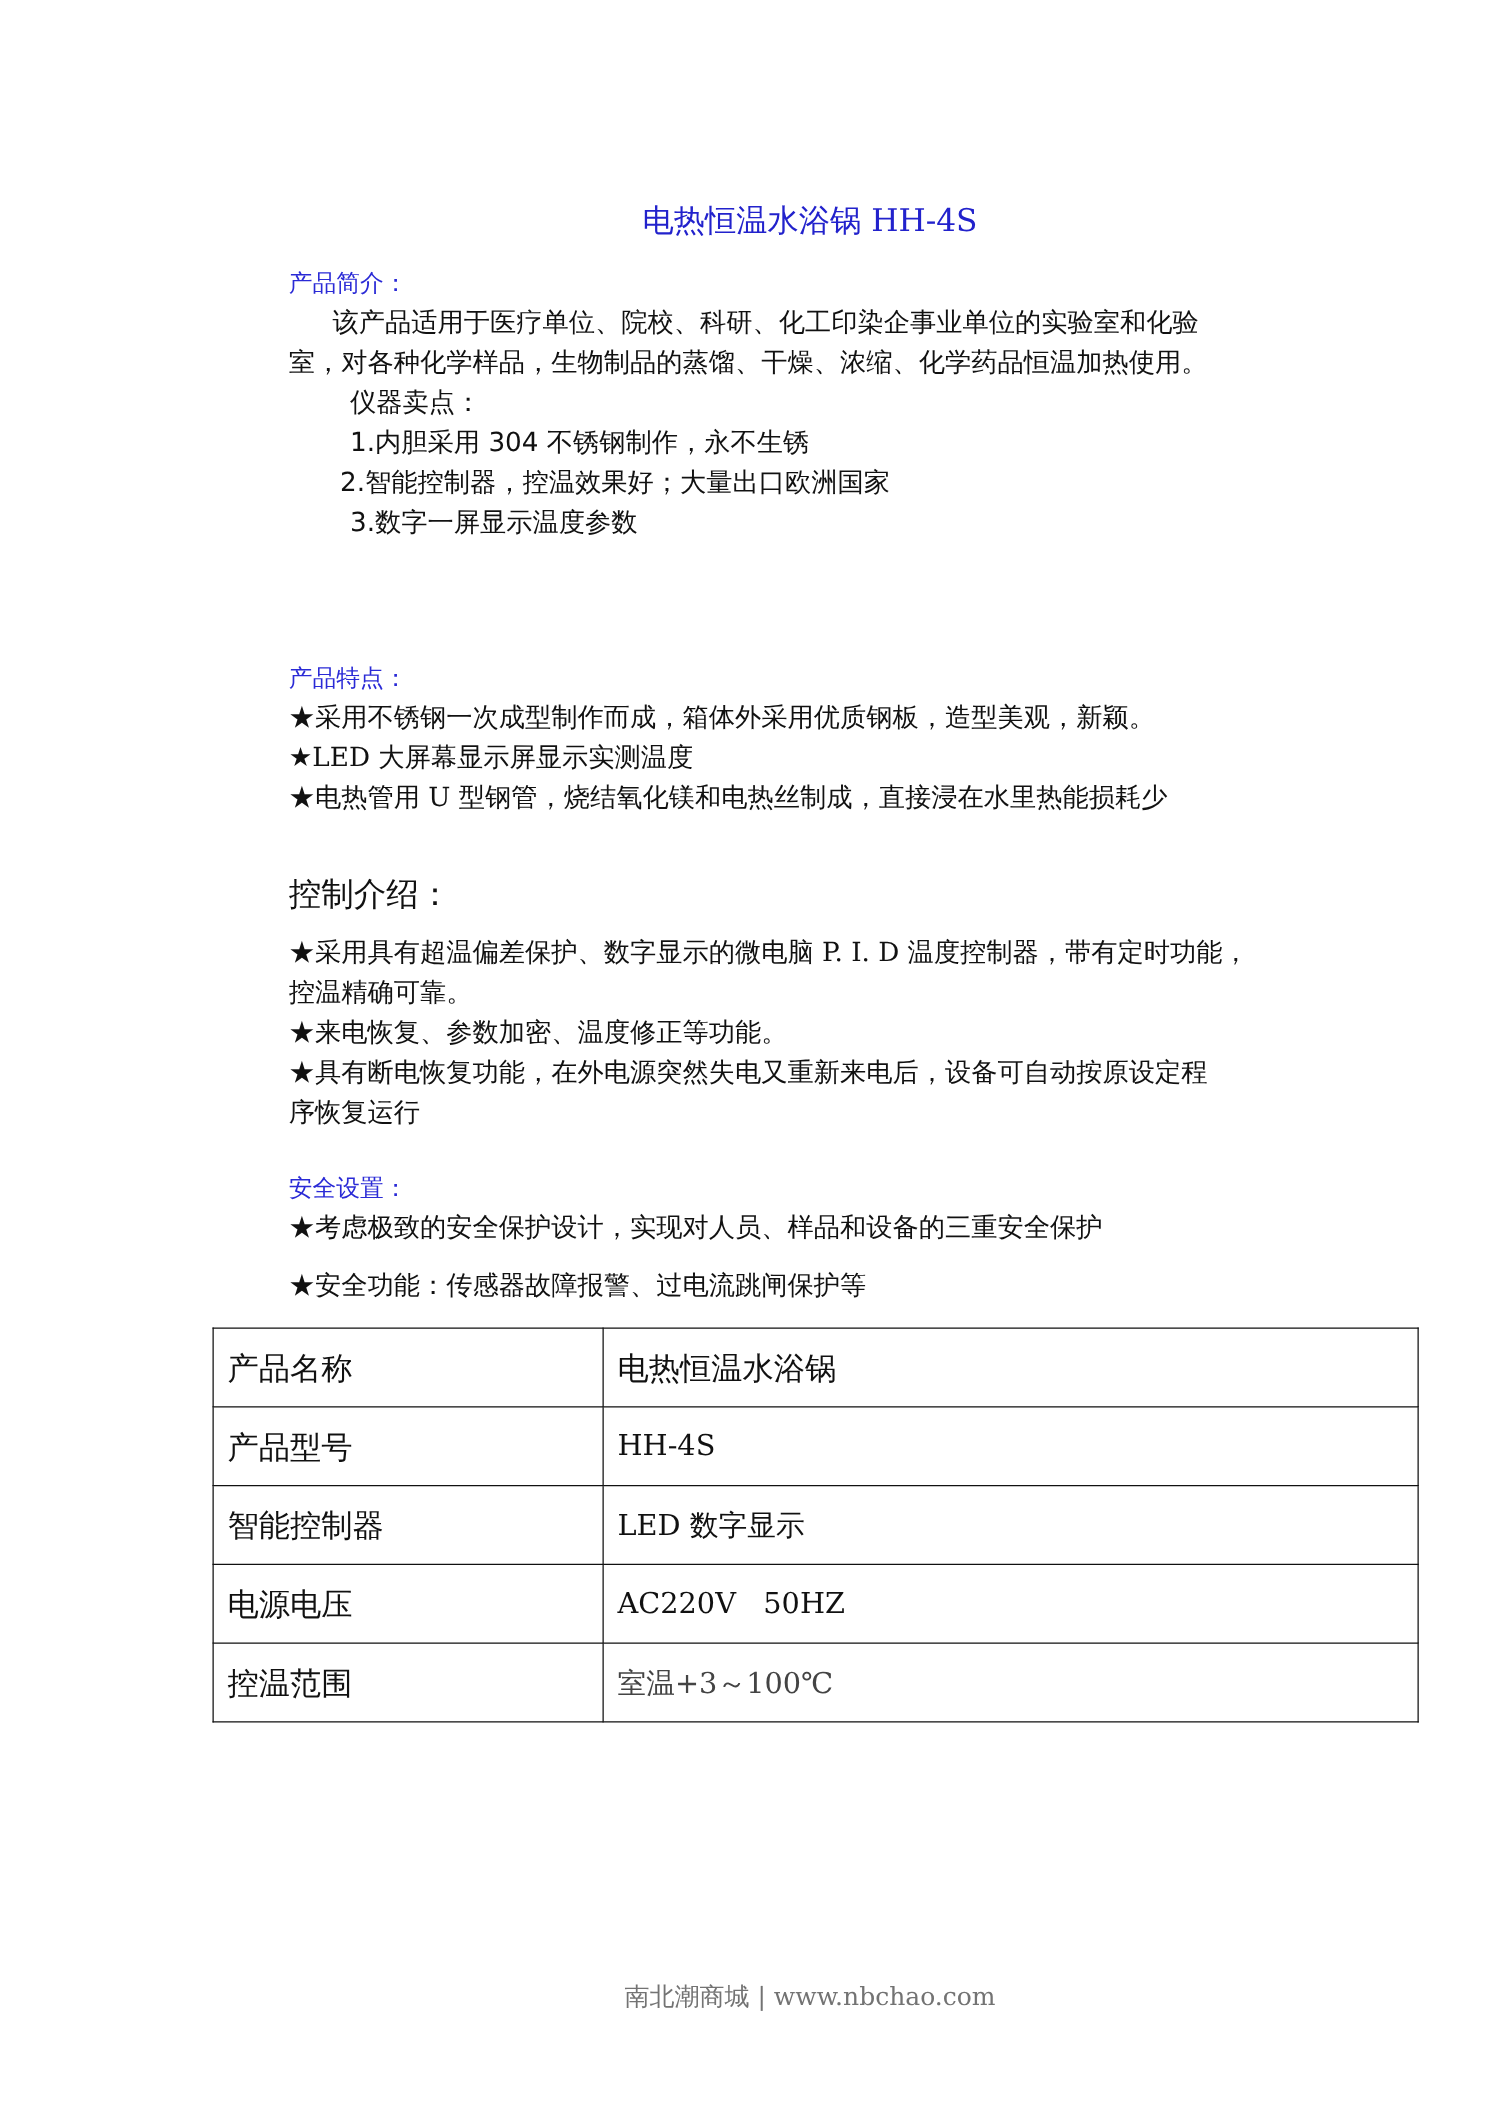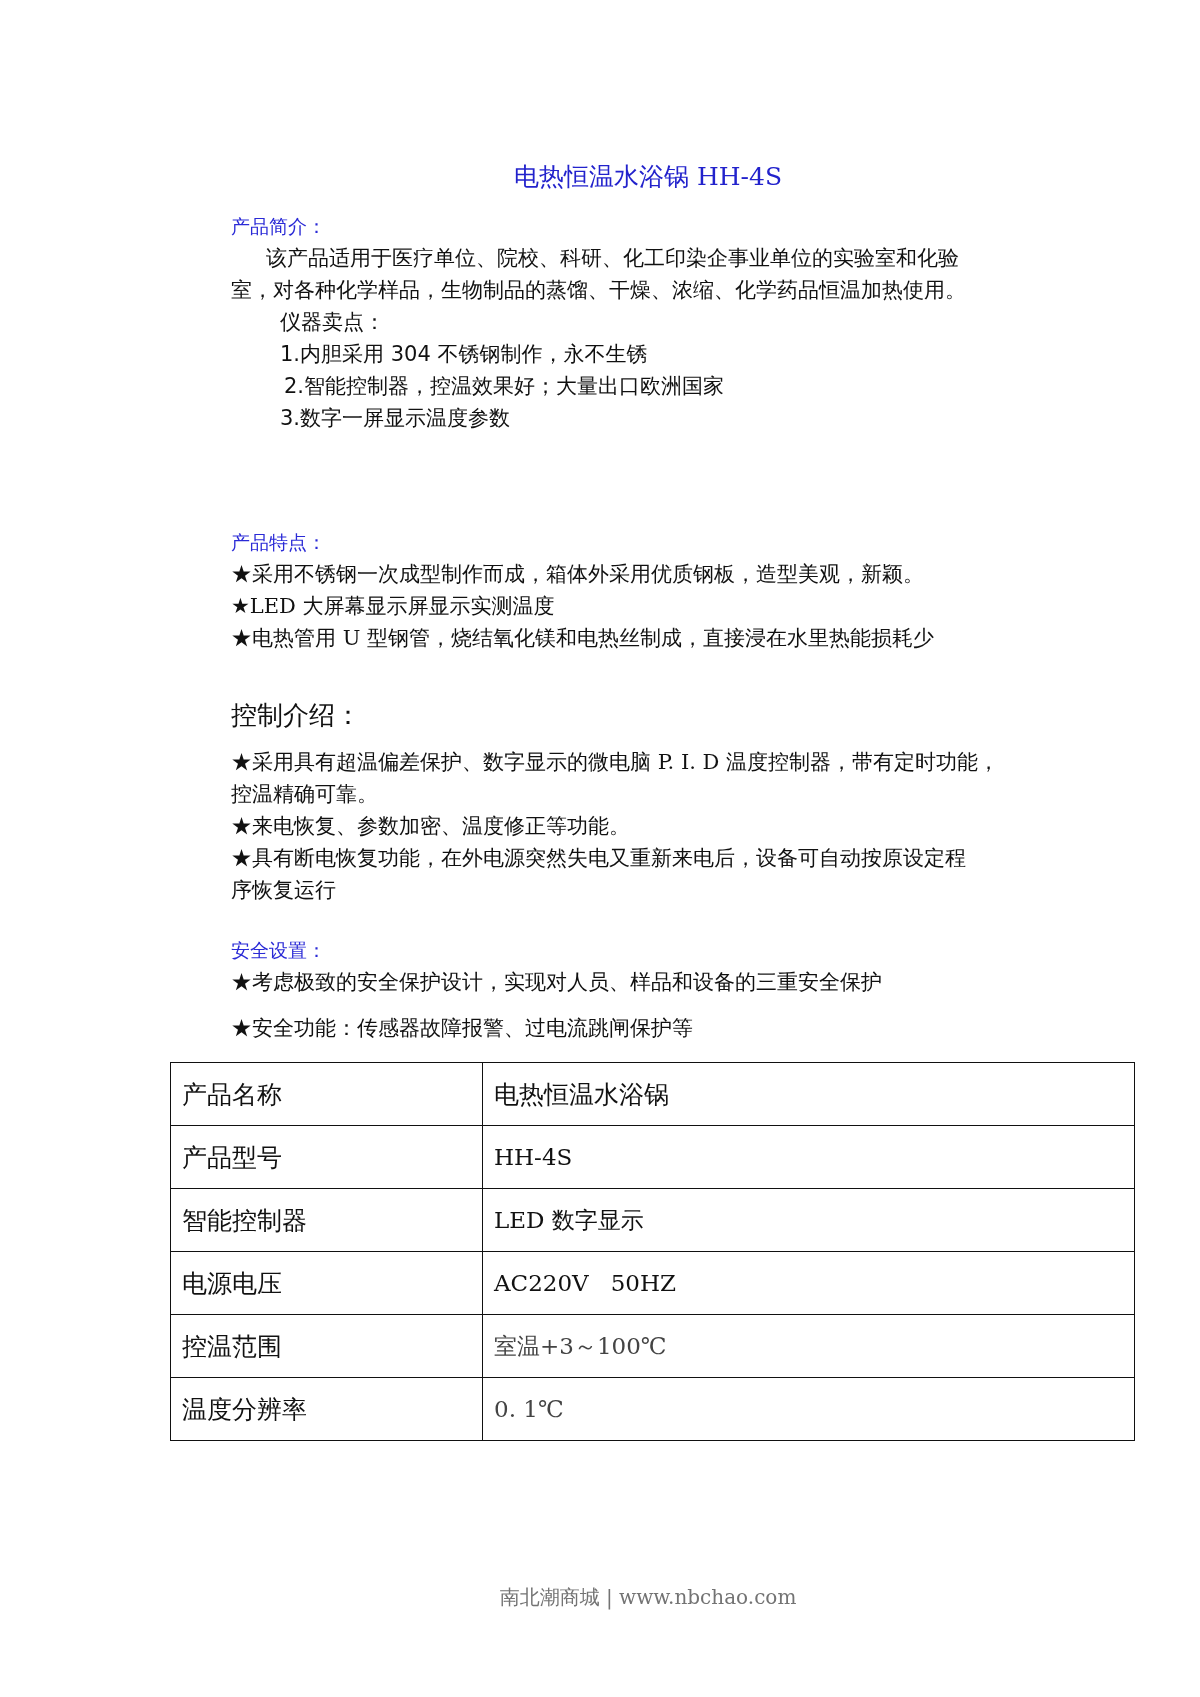"2.智能控制器，控温效果好；大量出口欧洲国家" div.abs { left: 236px -> 224px }
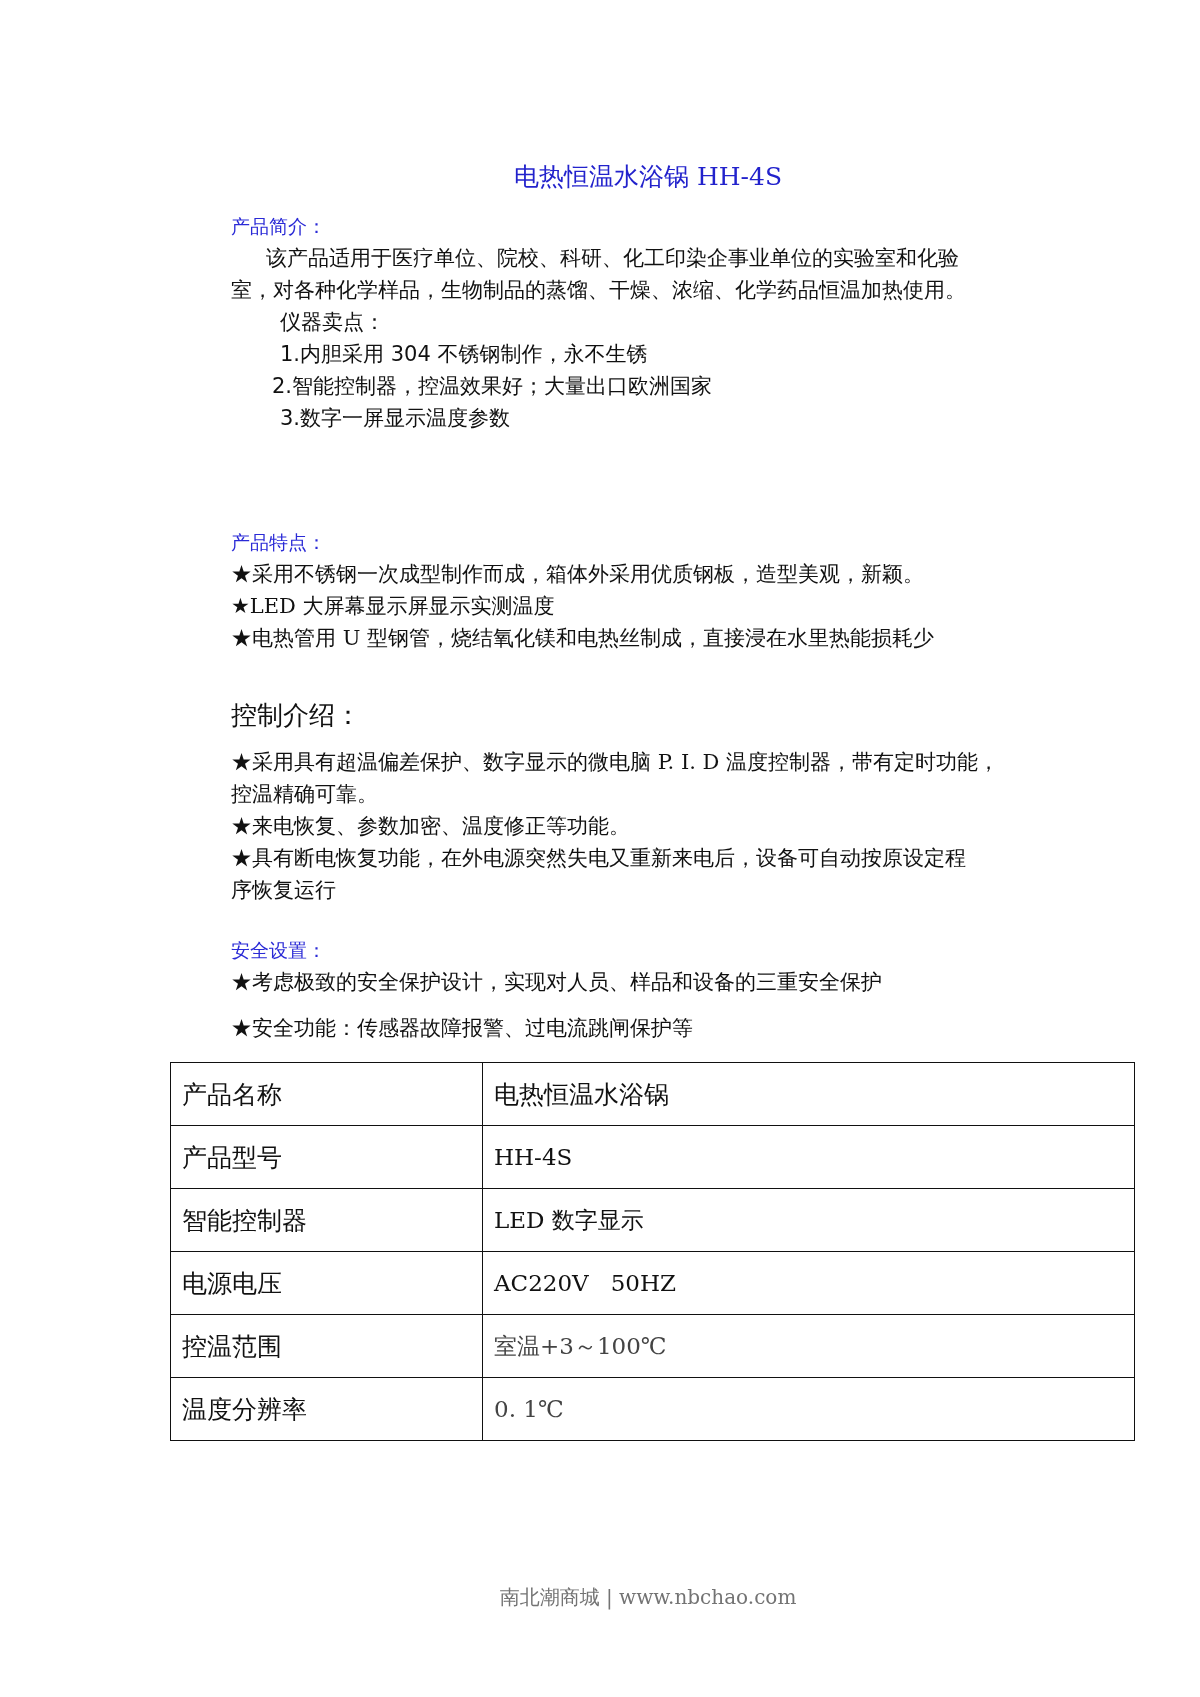"温度分辨率" tr { html: <tr> <td>温度分辨率</td> <td>0. 1℃</td> </tr> -> none }
